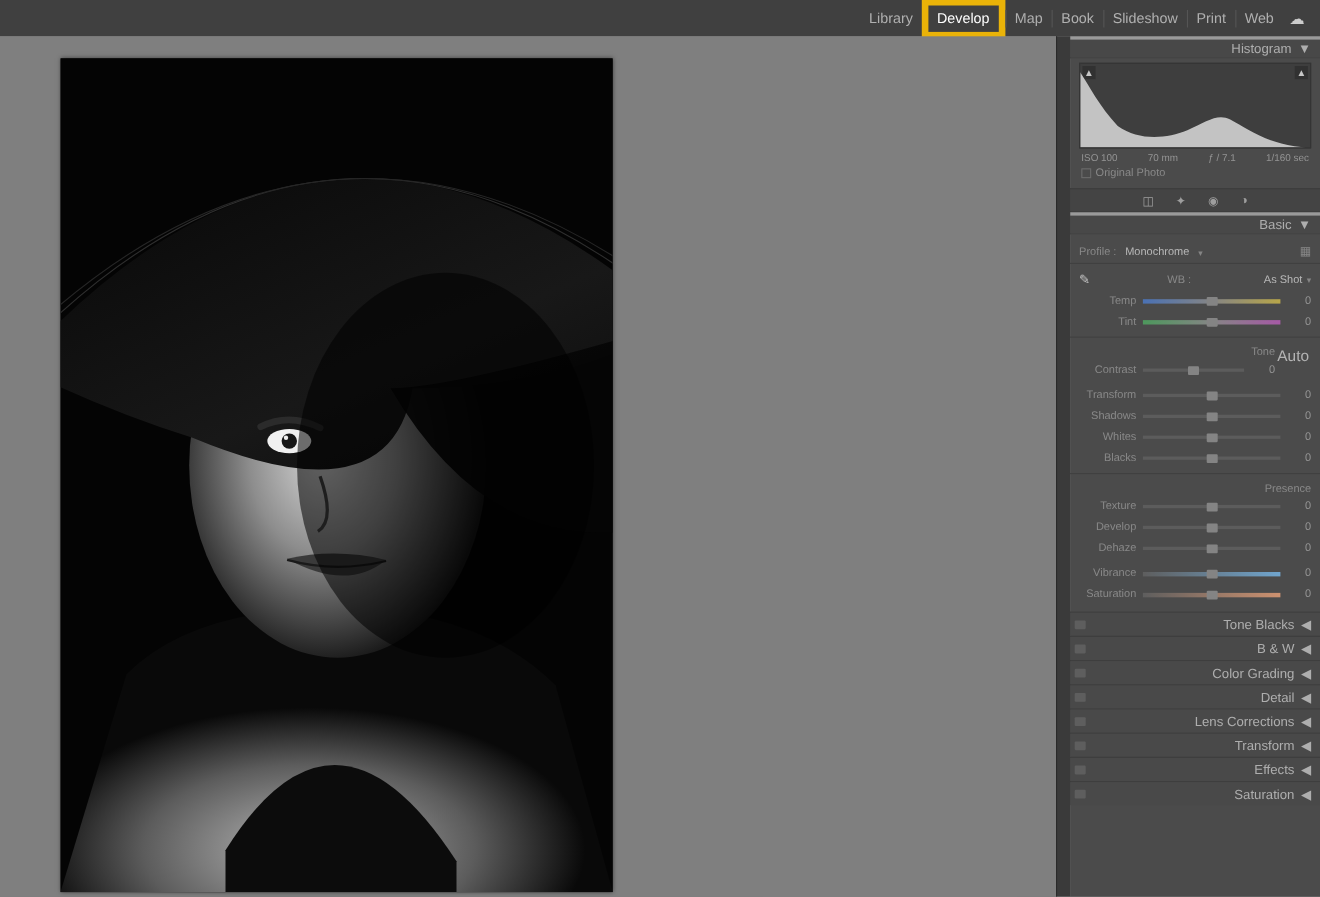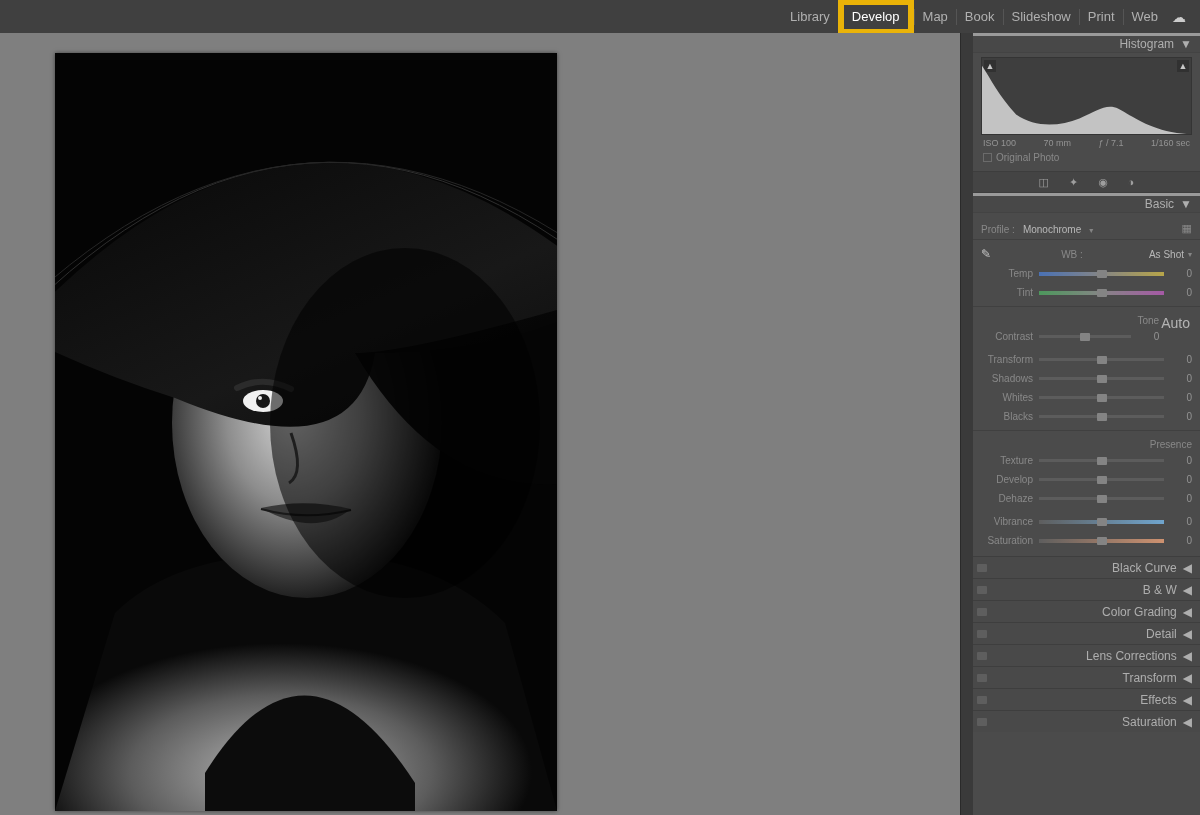"Black Curve" span { text: Black Curve -> Tone Blacks }
